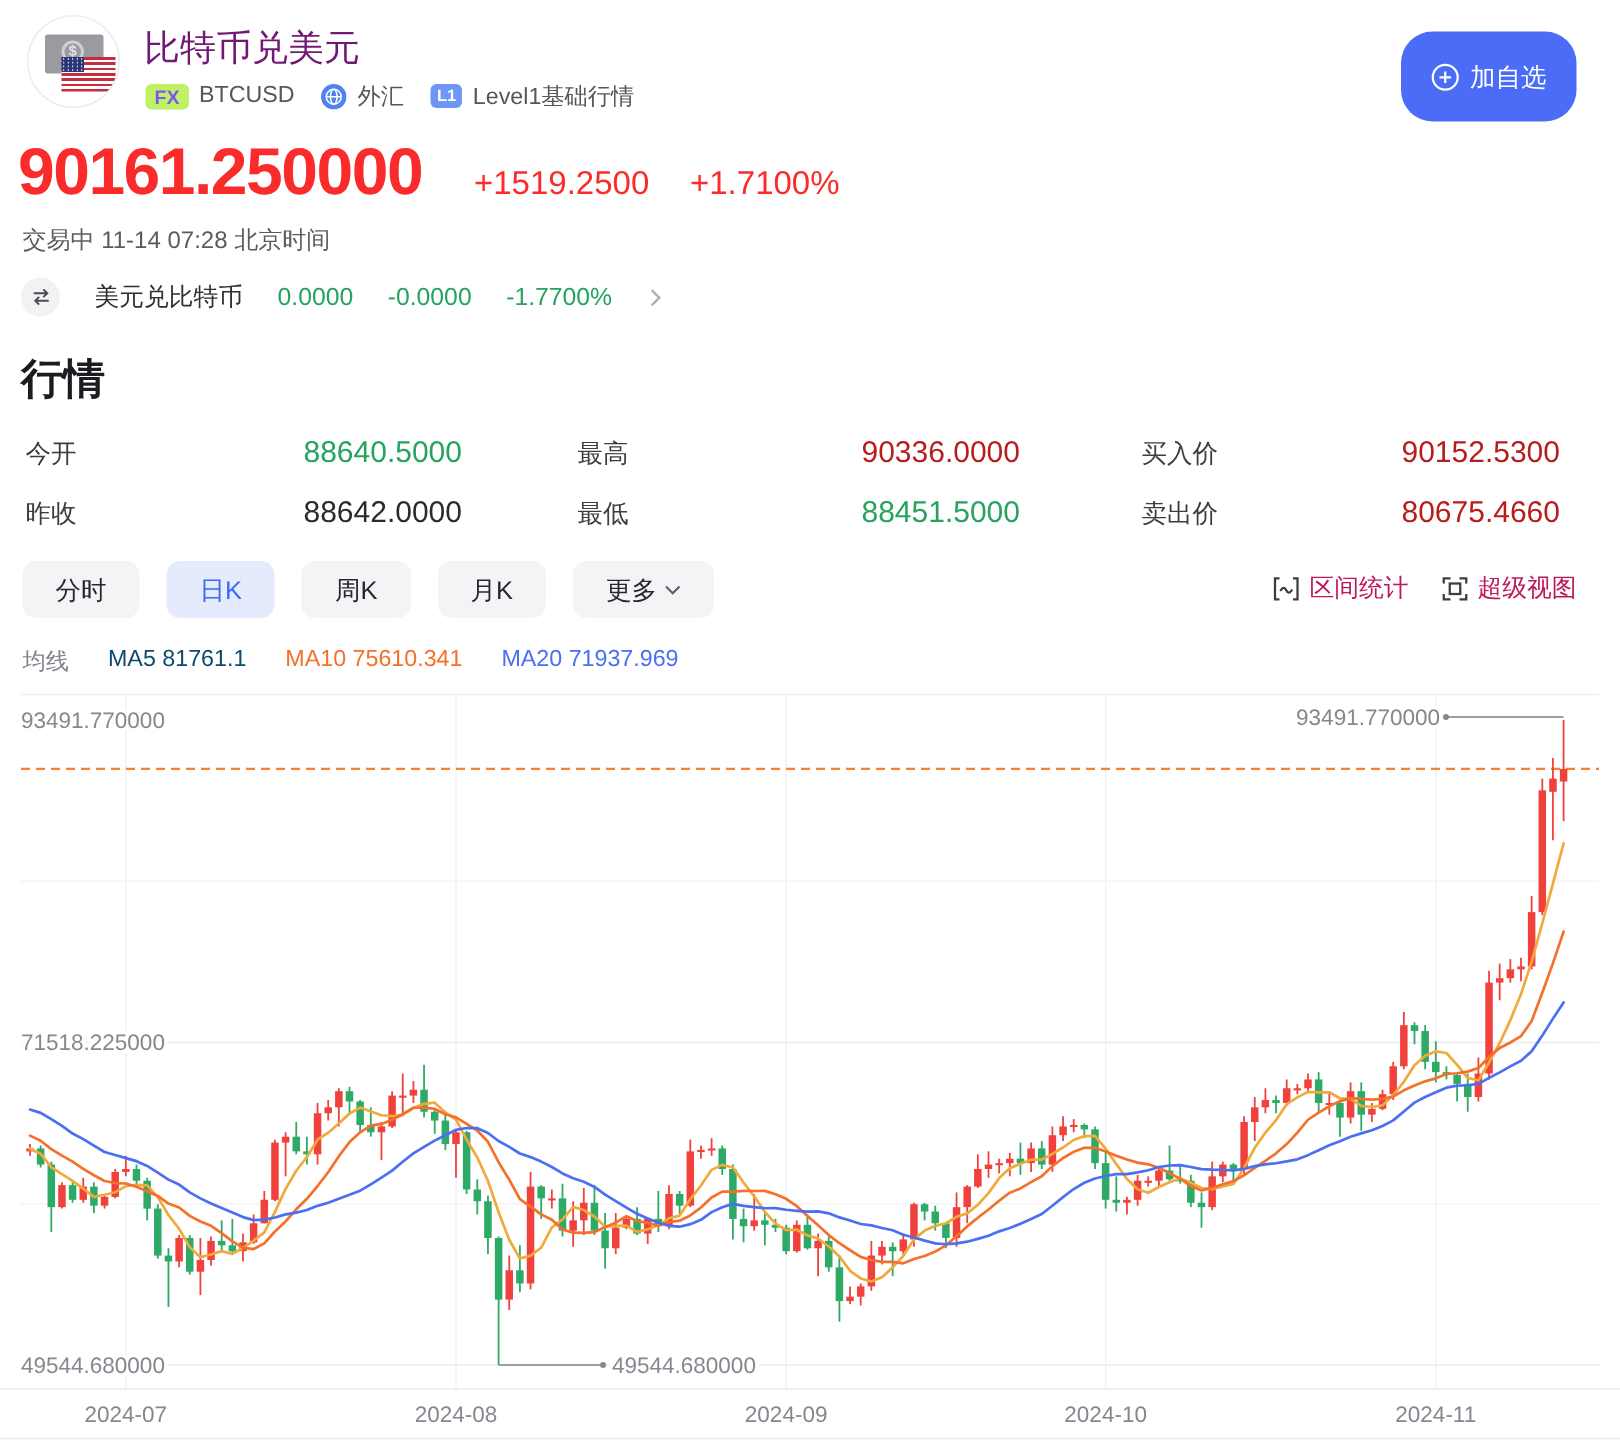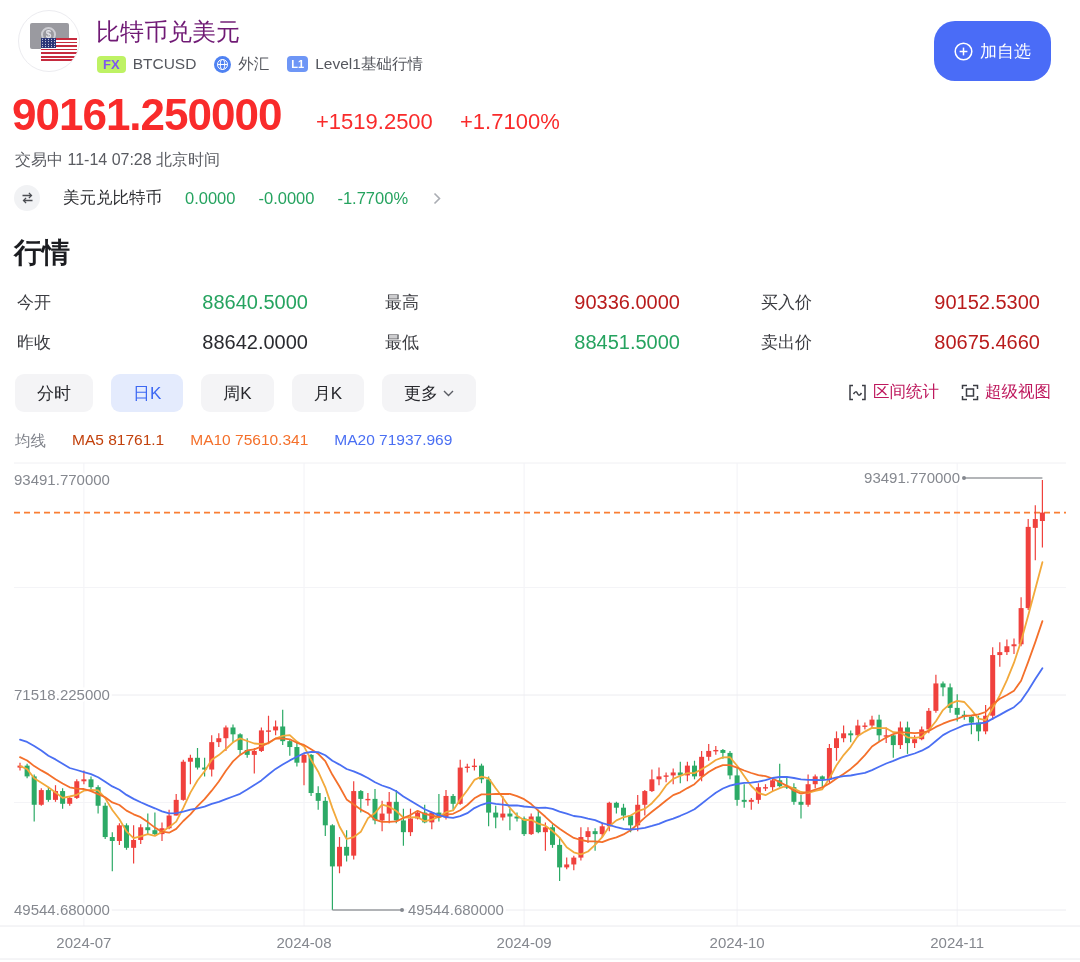"MA5 81761.1" span { color: #c2410c -> #0c4a6e }
